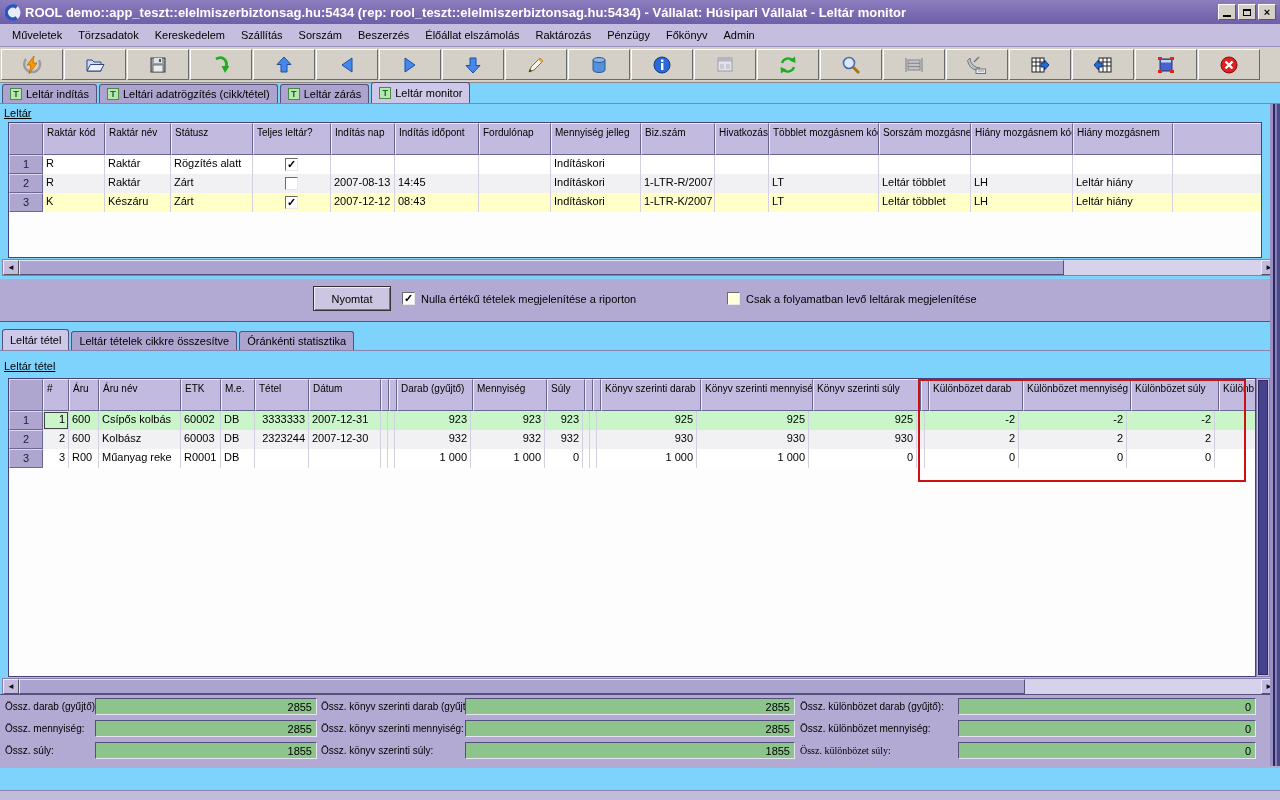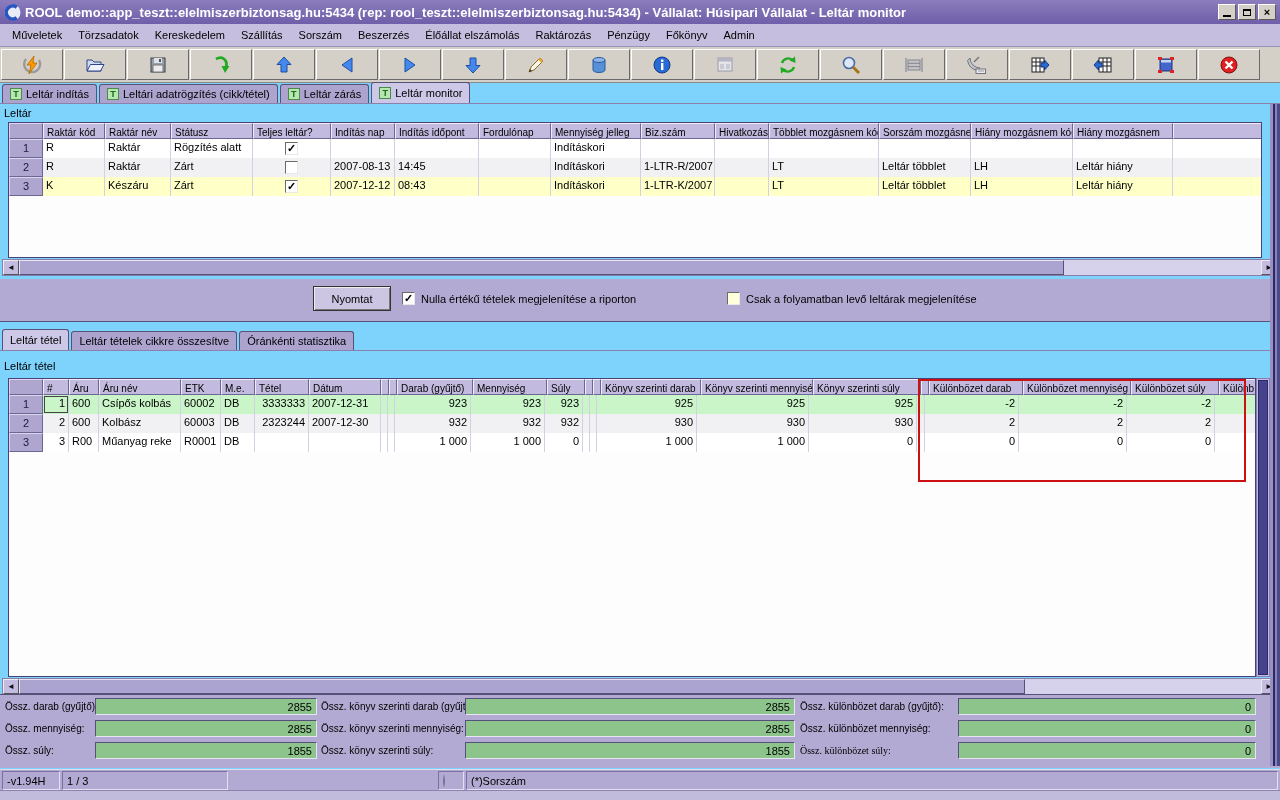"Leltár" .caption { text-decoration: none -> underline }
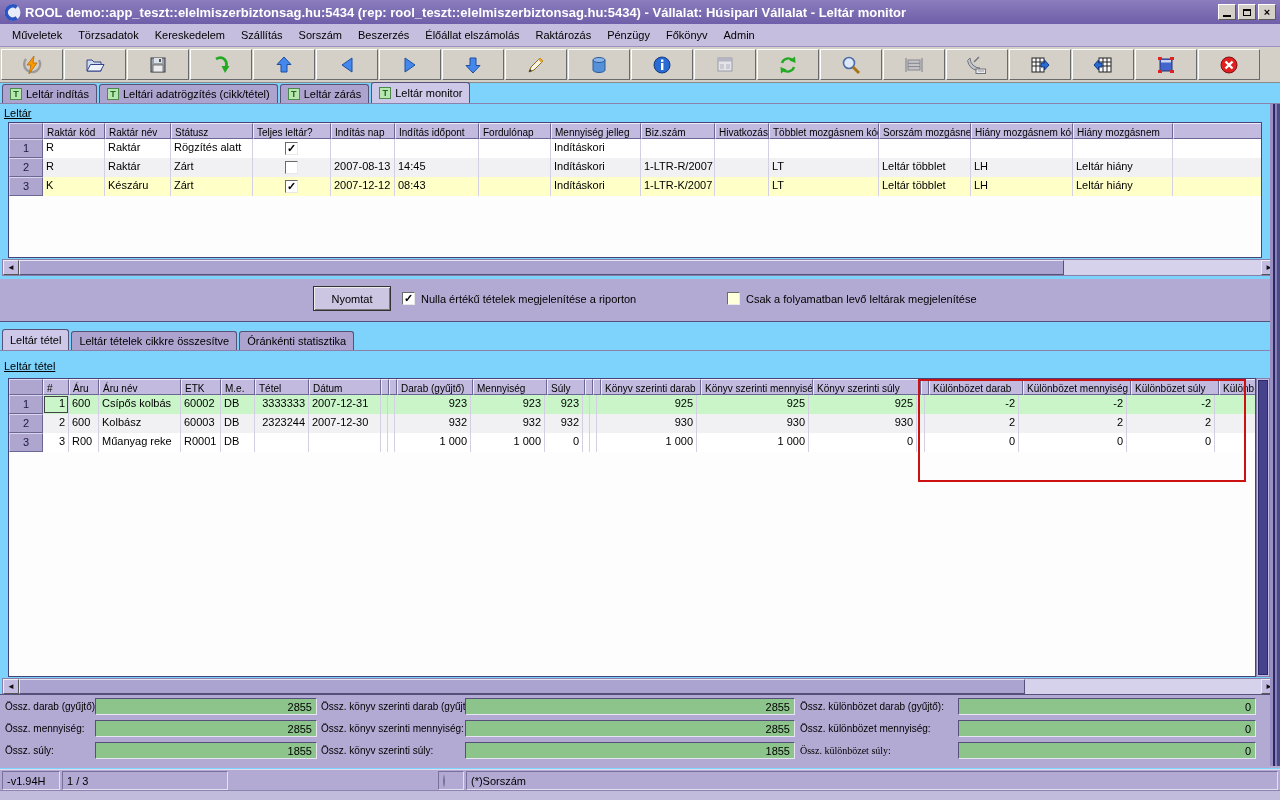"Raktár kód" .hr { height: 16px -> 32px }
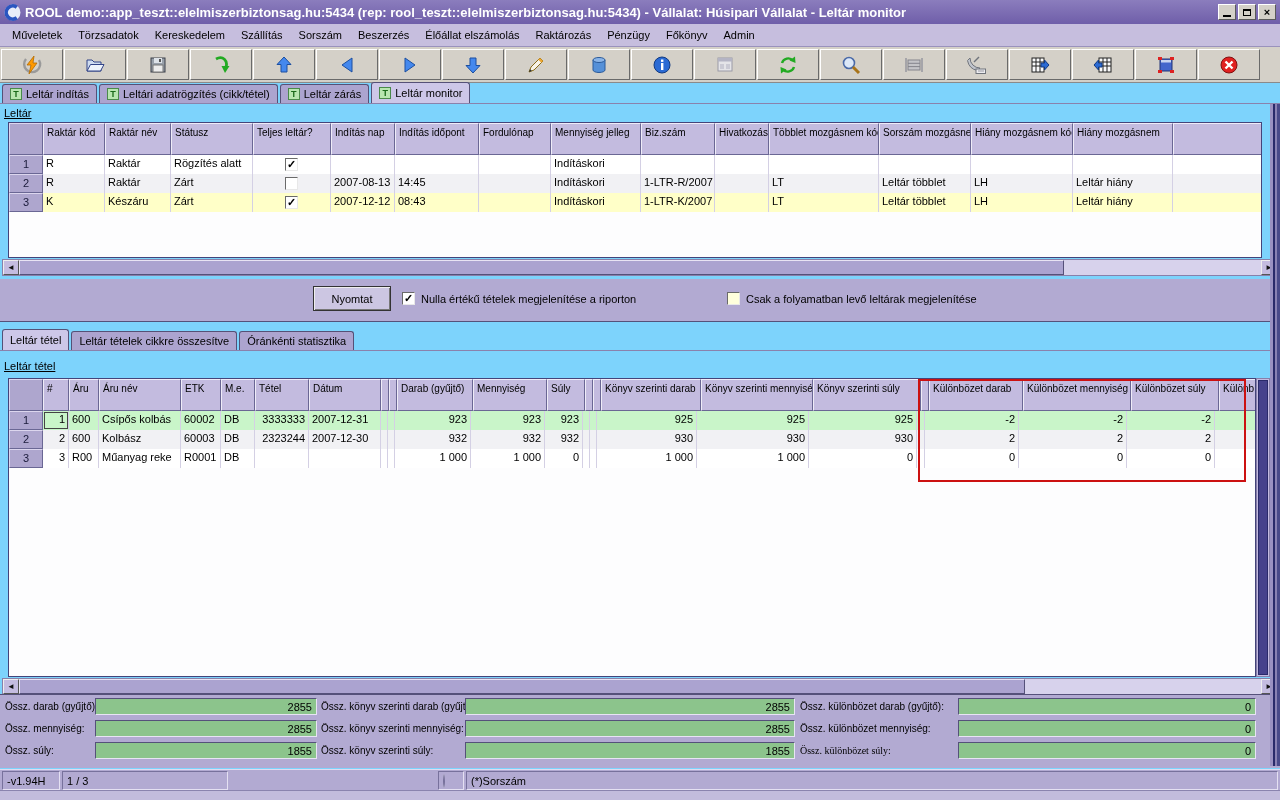"-v1.94H" div.statusbar { html: <div> <span>-v1.94H</span> <span>1 / 3</span> <span><span></span></span> <span>(*)Sorszám</span> </div> -> none }
